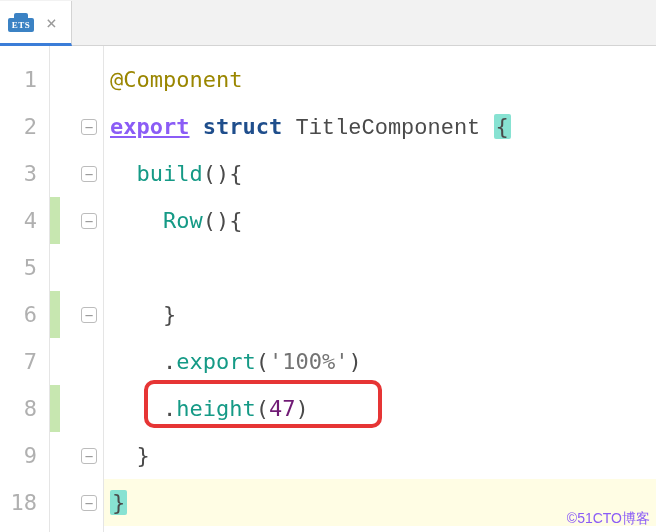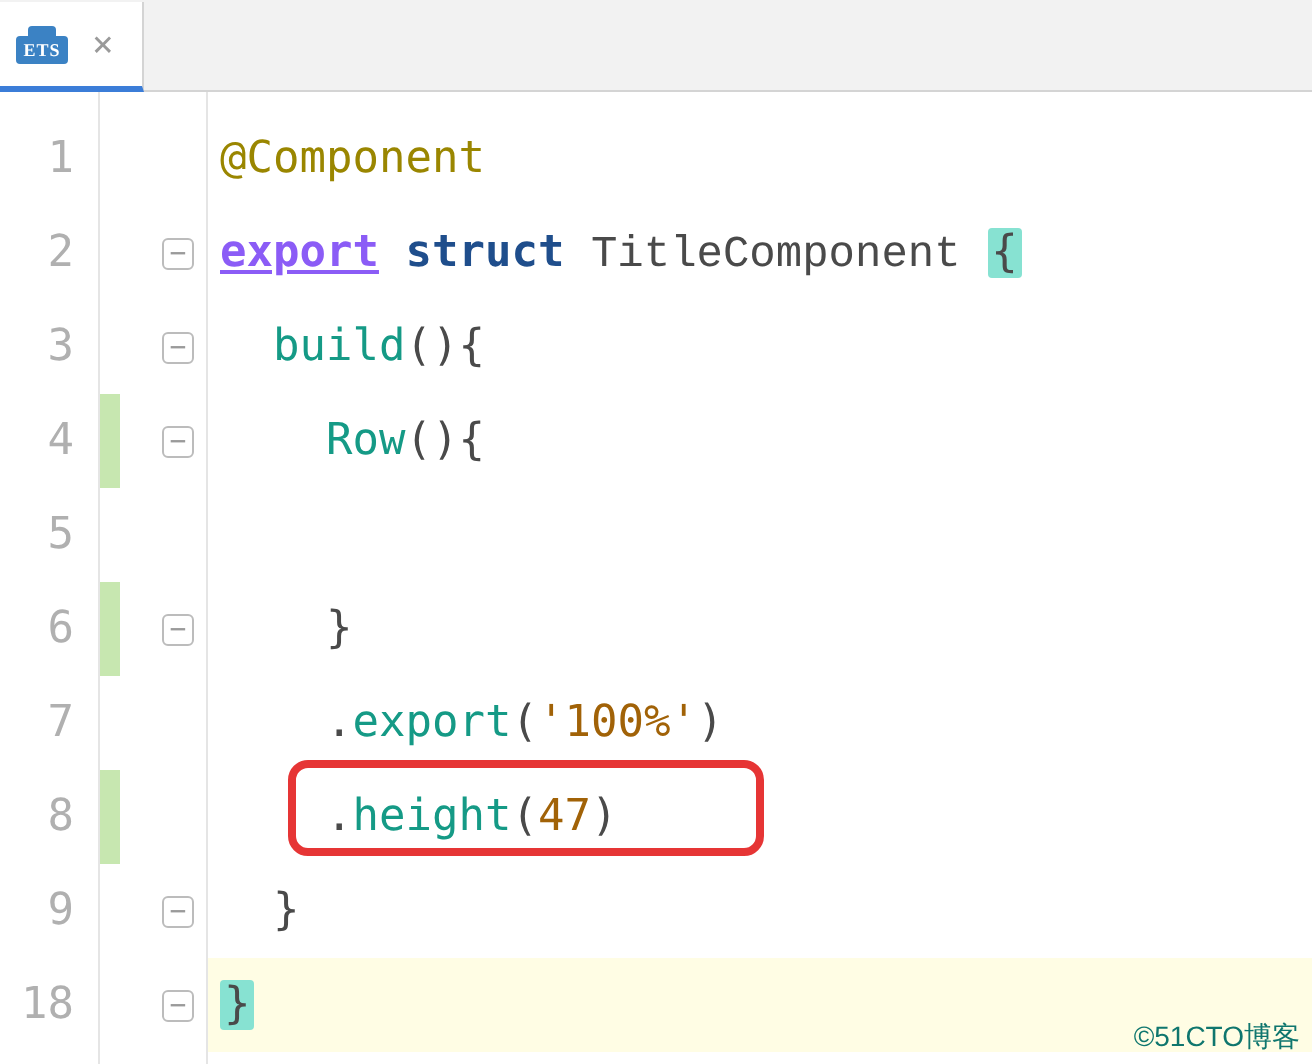"'100%'" .tok-str { color: #a16207 -> #737373 }
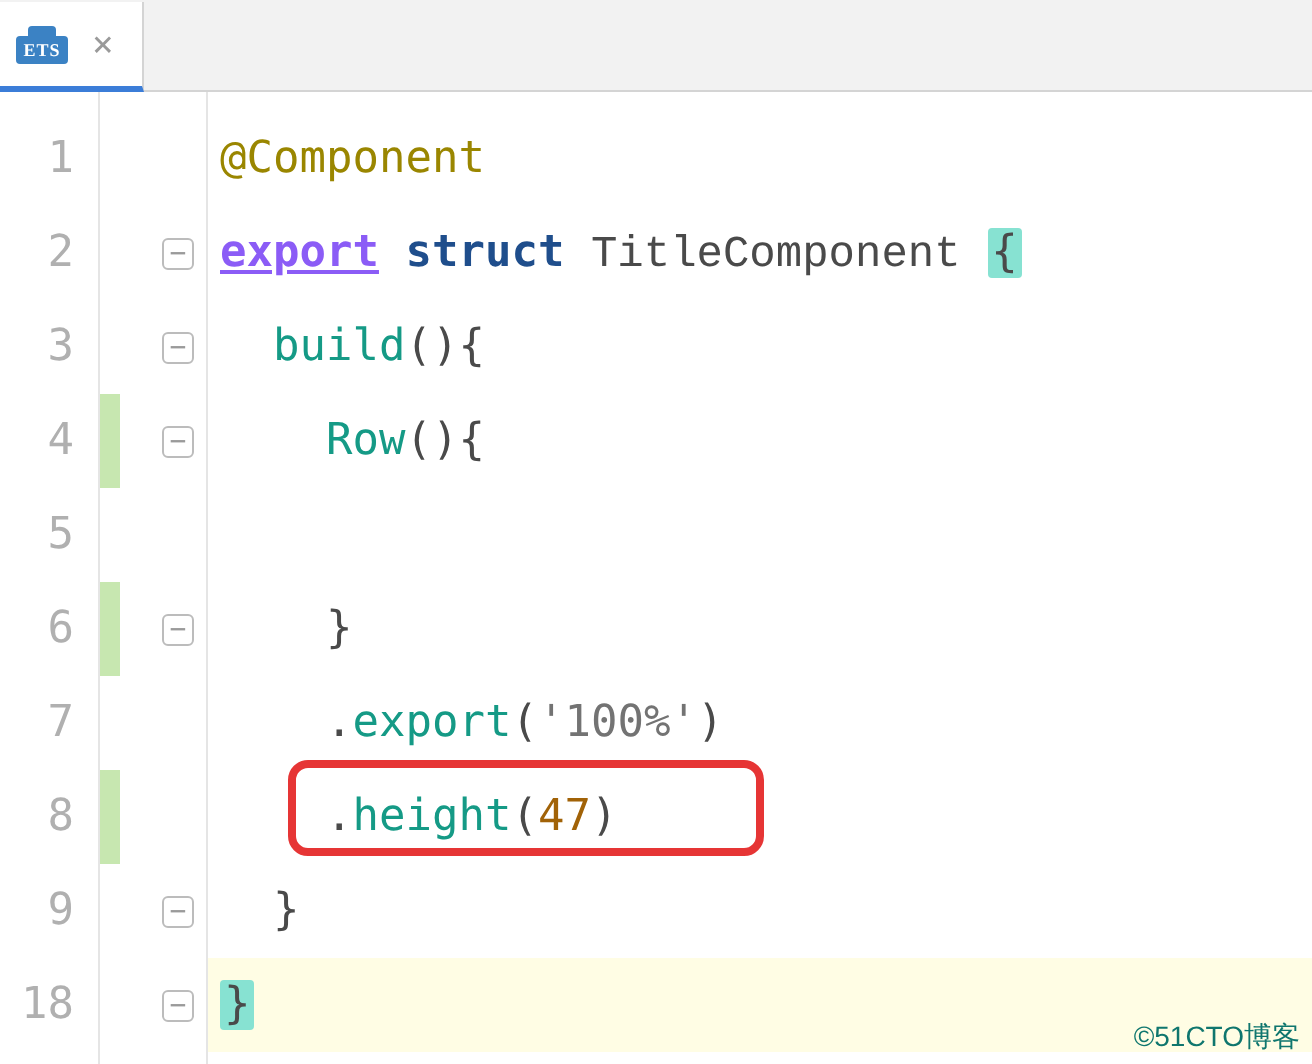"47" .tok-num { color: #a16207 -> #701a75 }
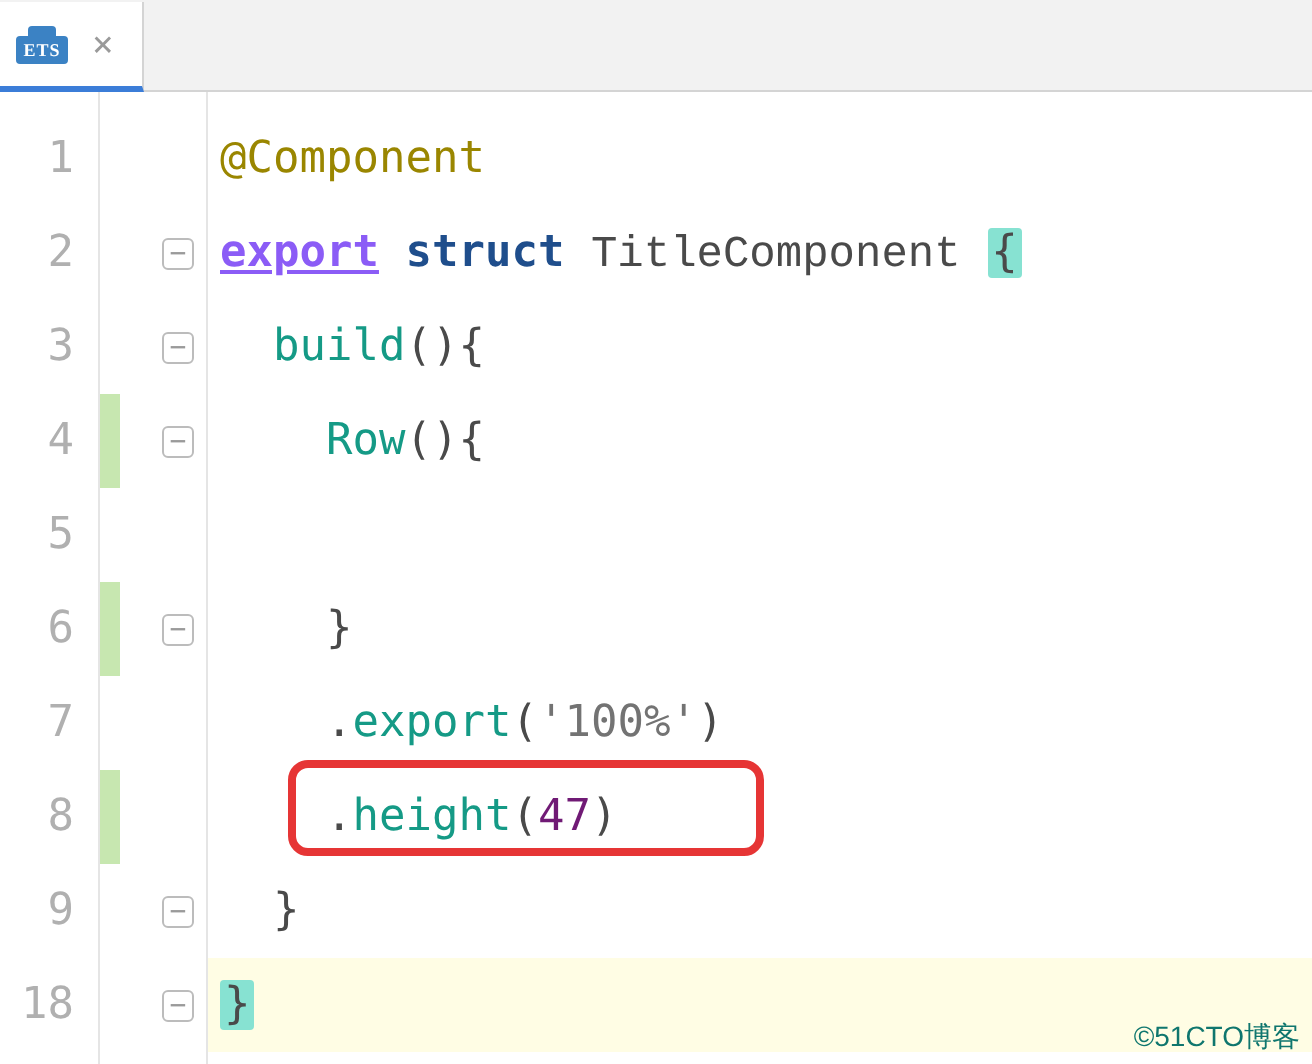"©51CTO博客" .watermark { color: #0f766e -> #8b5cf6 }
